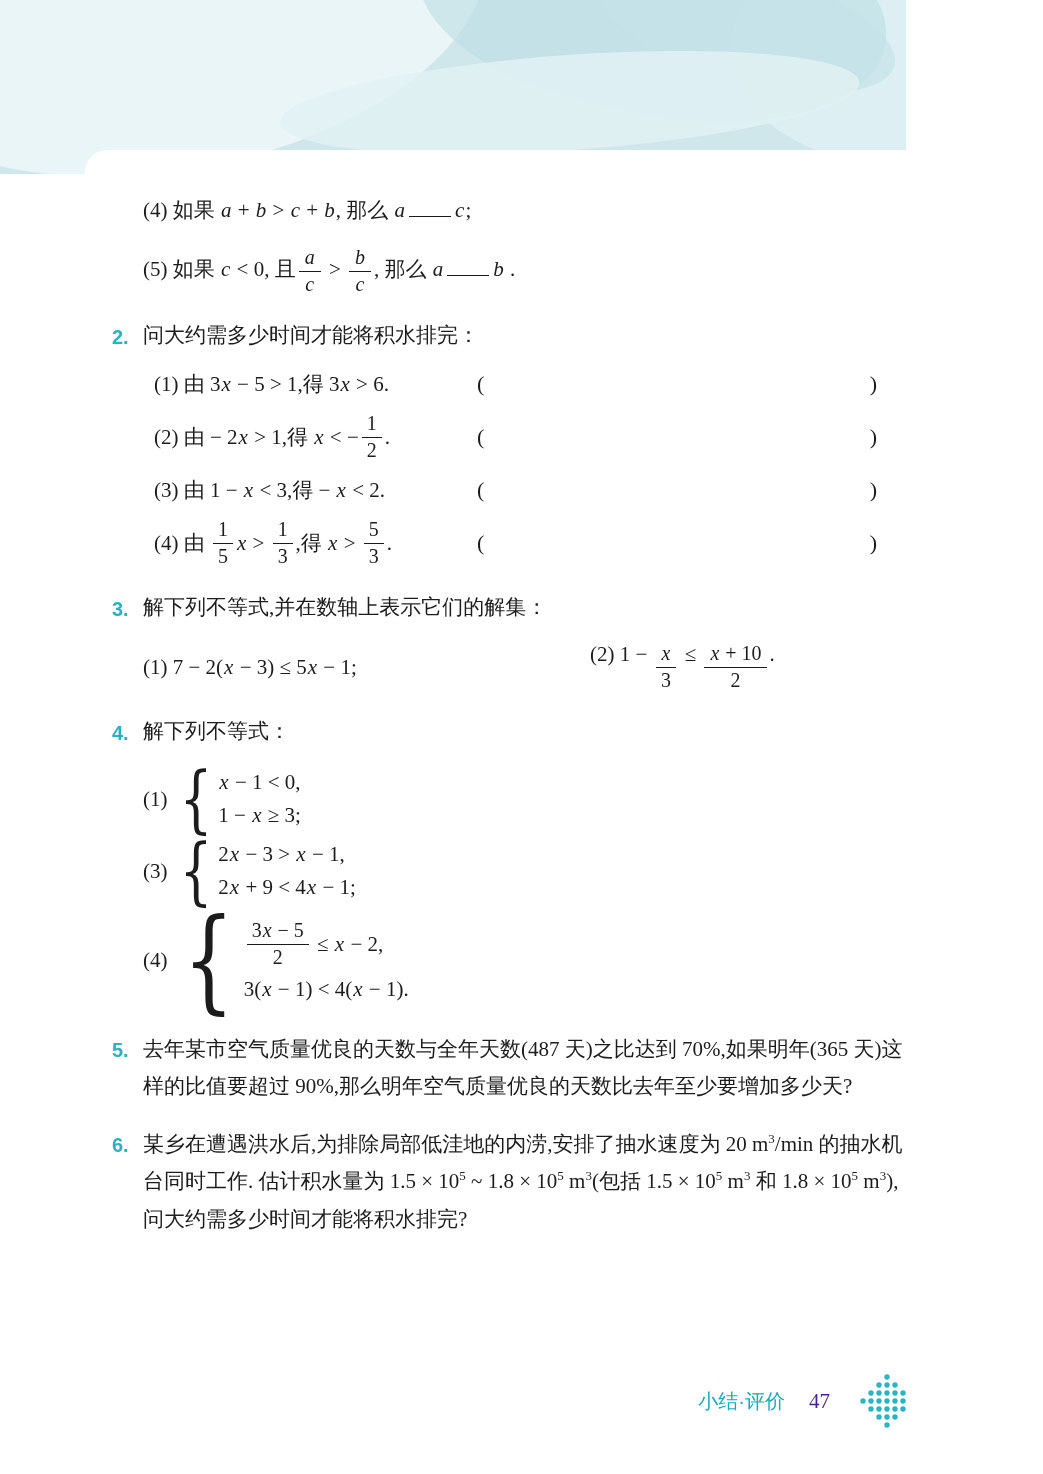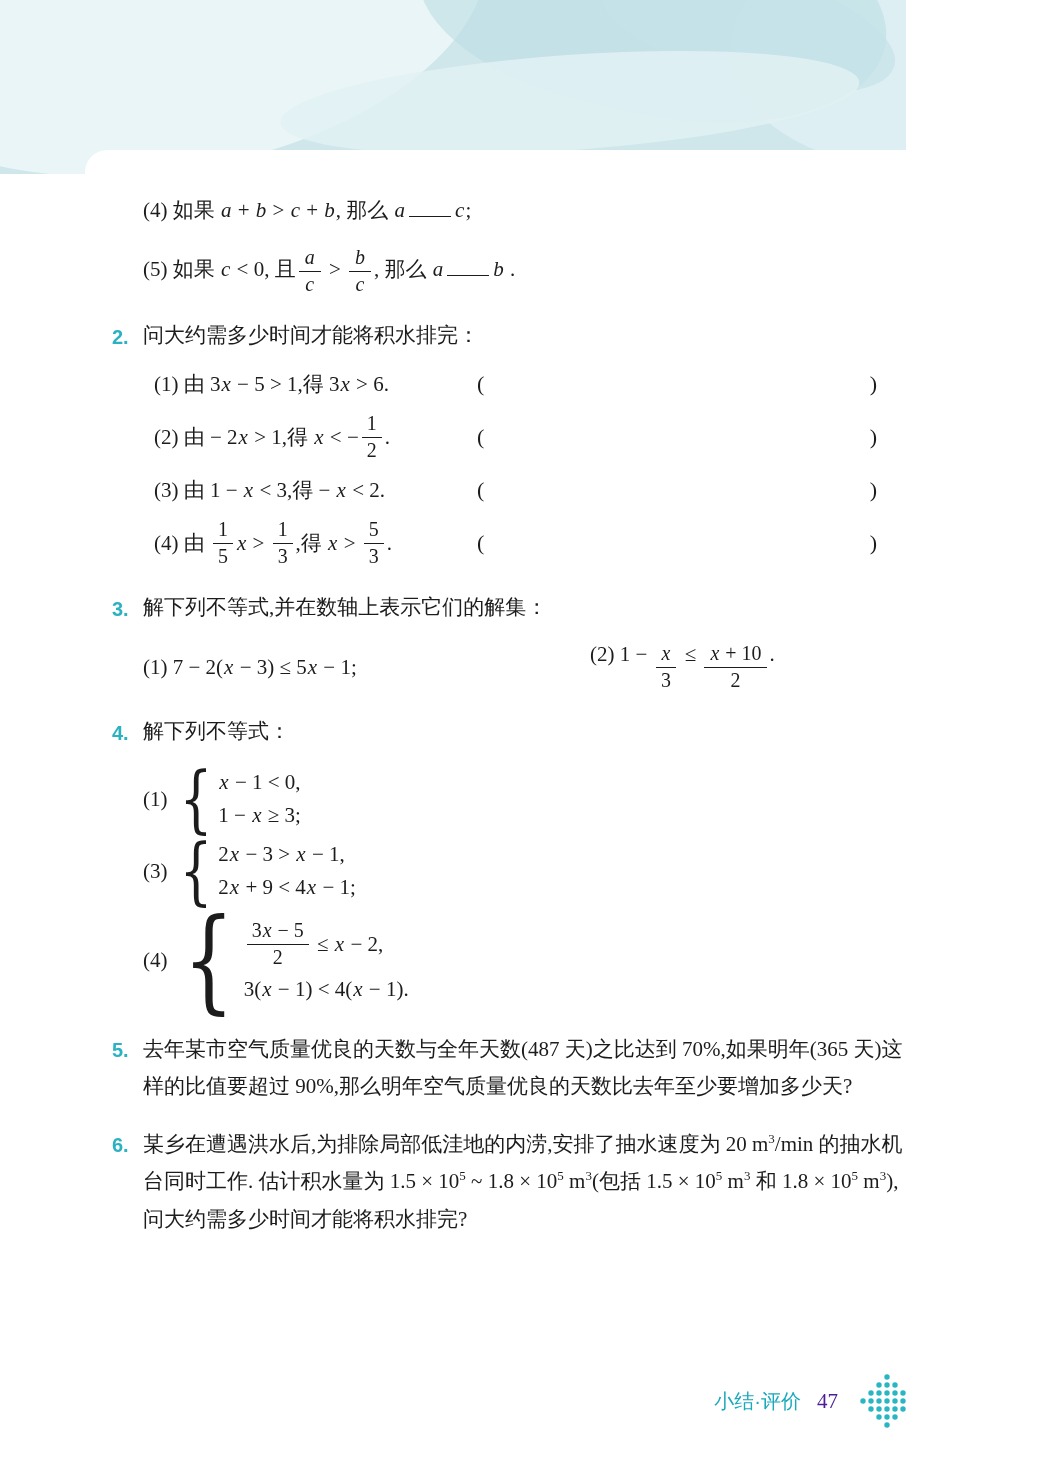"小结·评价" .footer { gap: 16px -> 24px }
